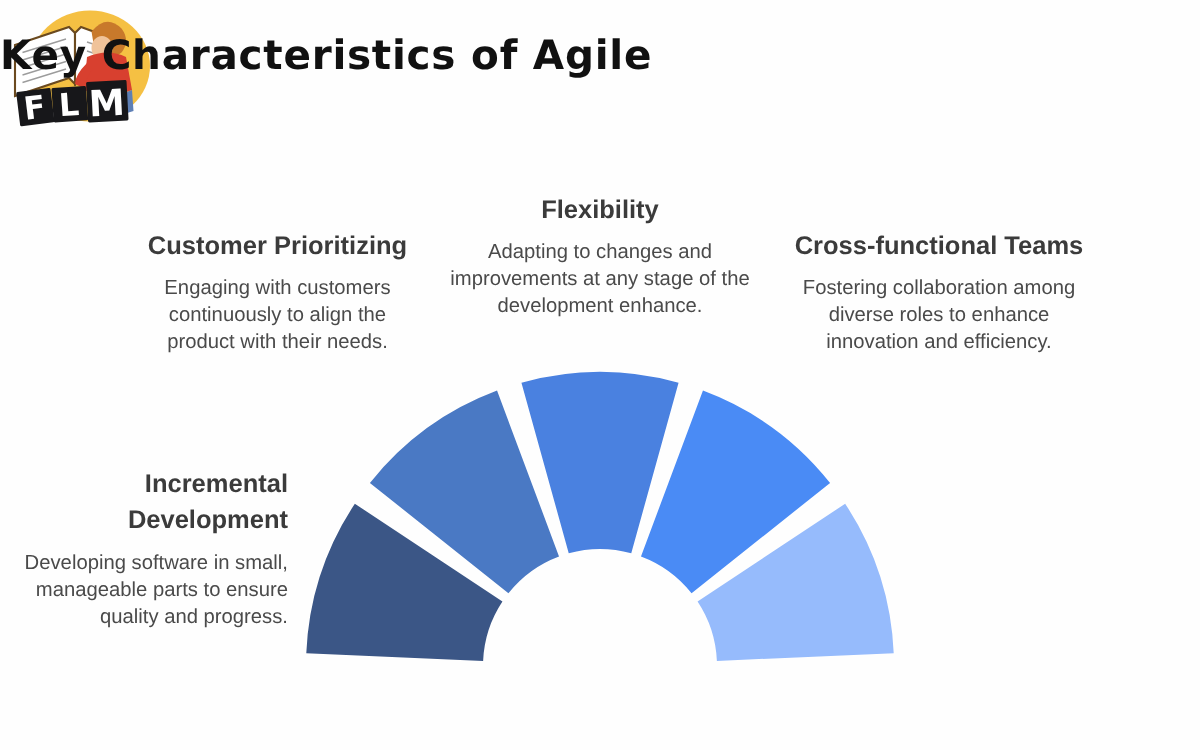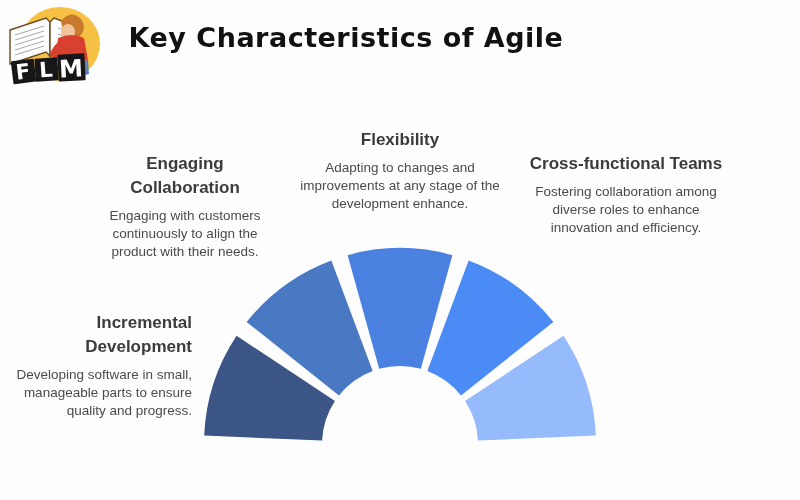"Key Characteristics of Agile" #title { text-align: center -> none }
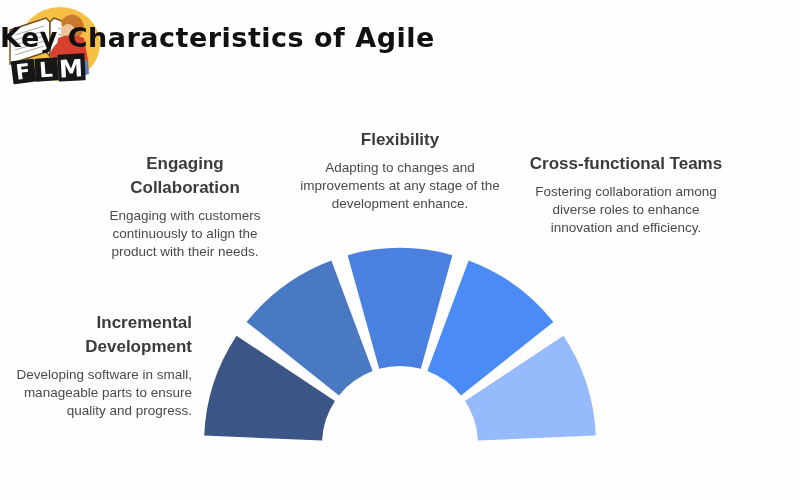"Engaging Collaboration" p.label-title { text: Engaging Collaboration -> Customer Prioritizing }
